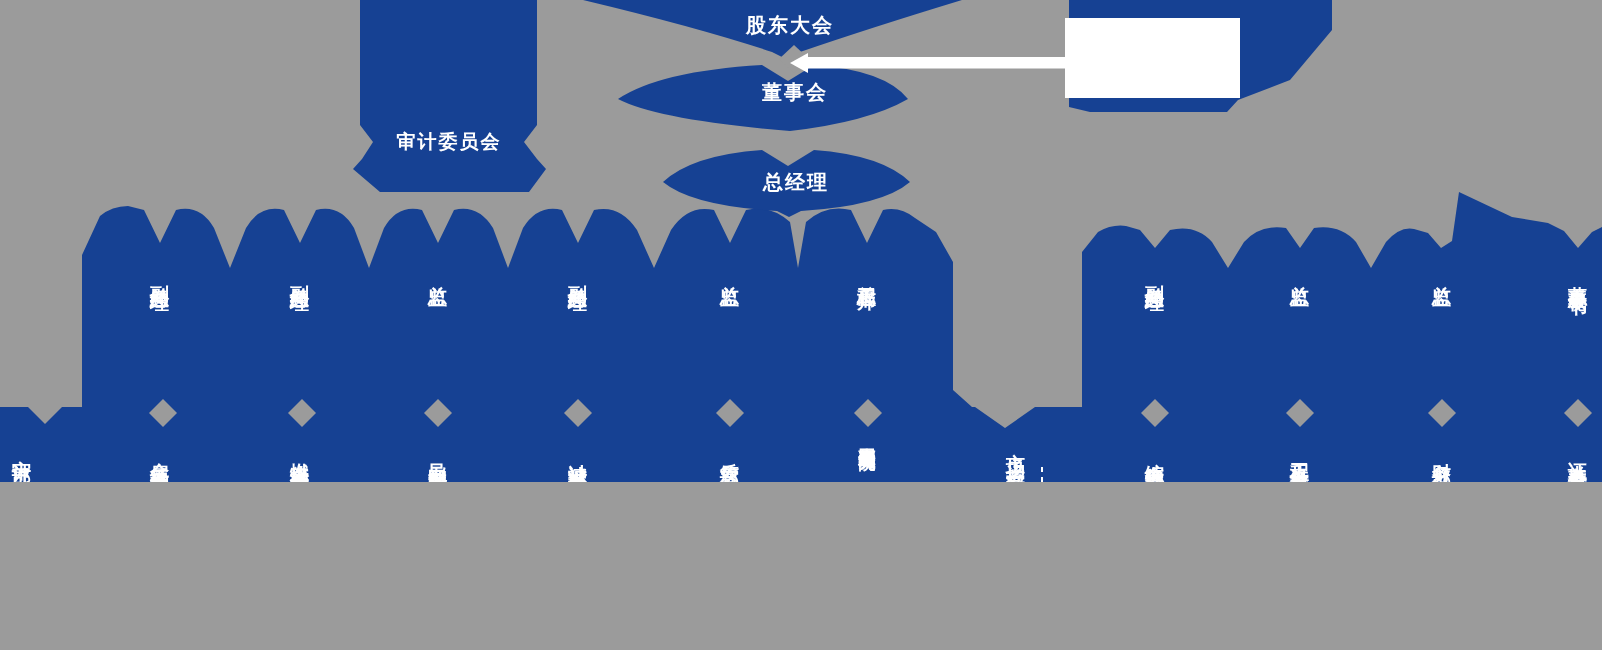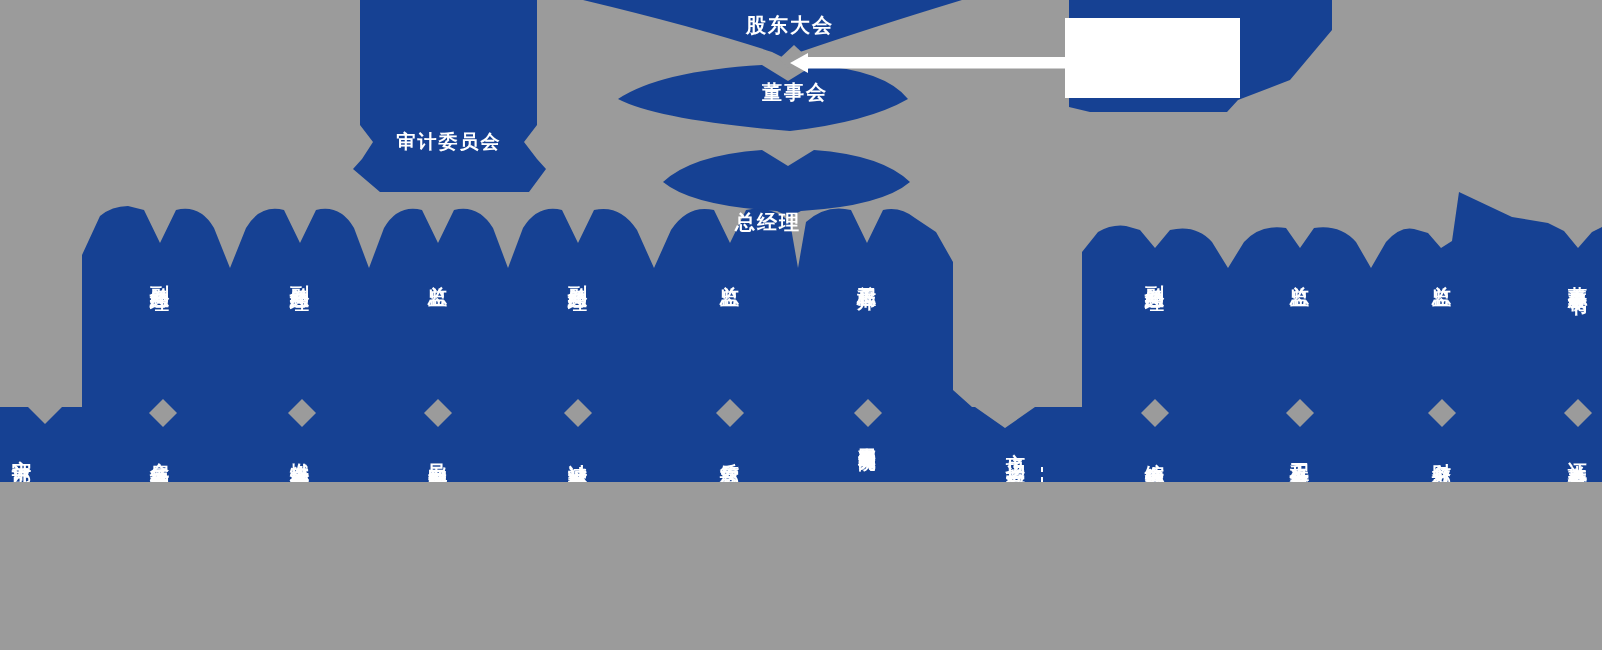"总经理" div.h-label { left: 768px -> 796px; margin-top: 40px -> none }
